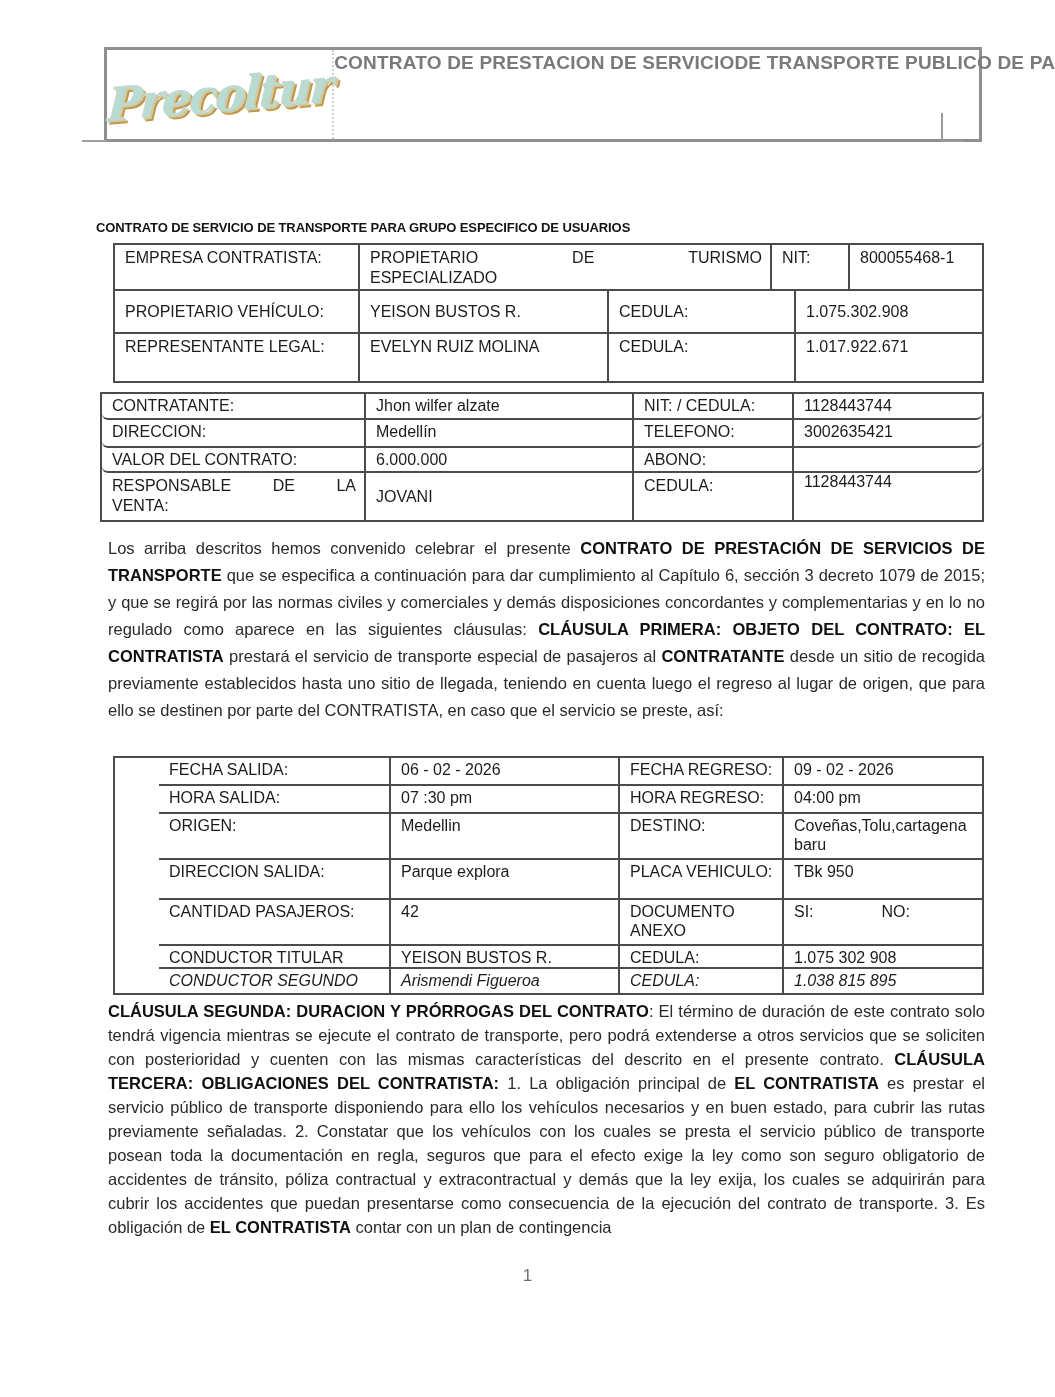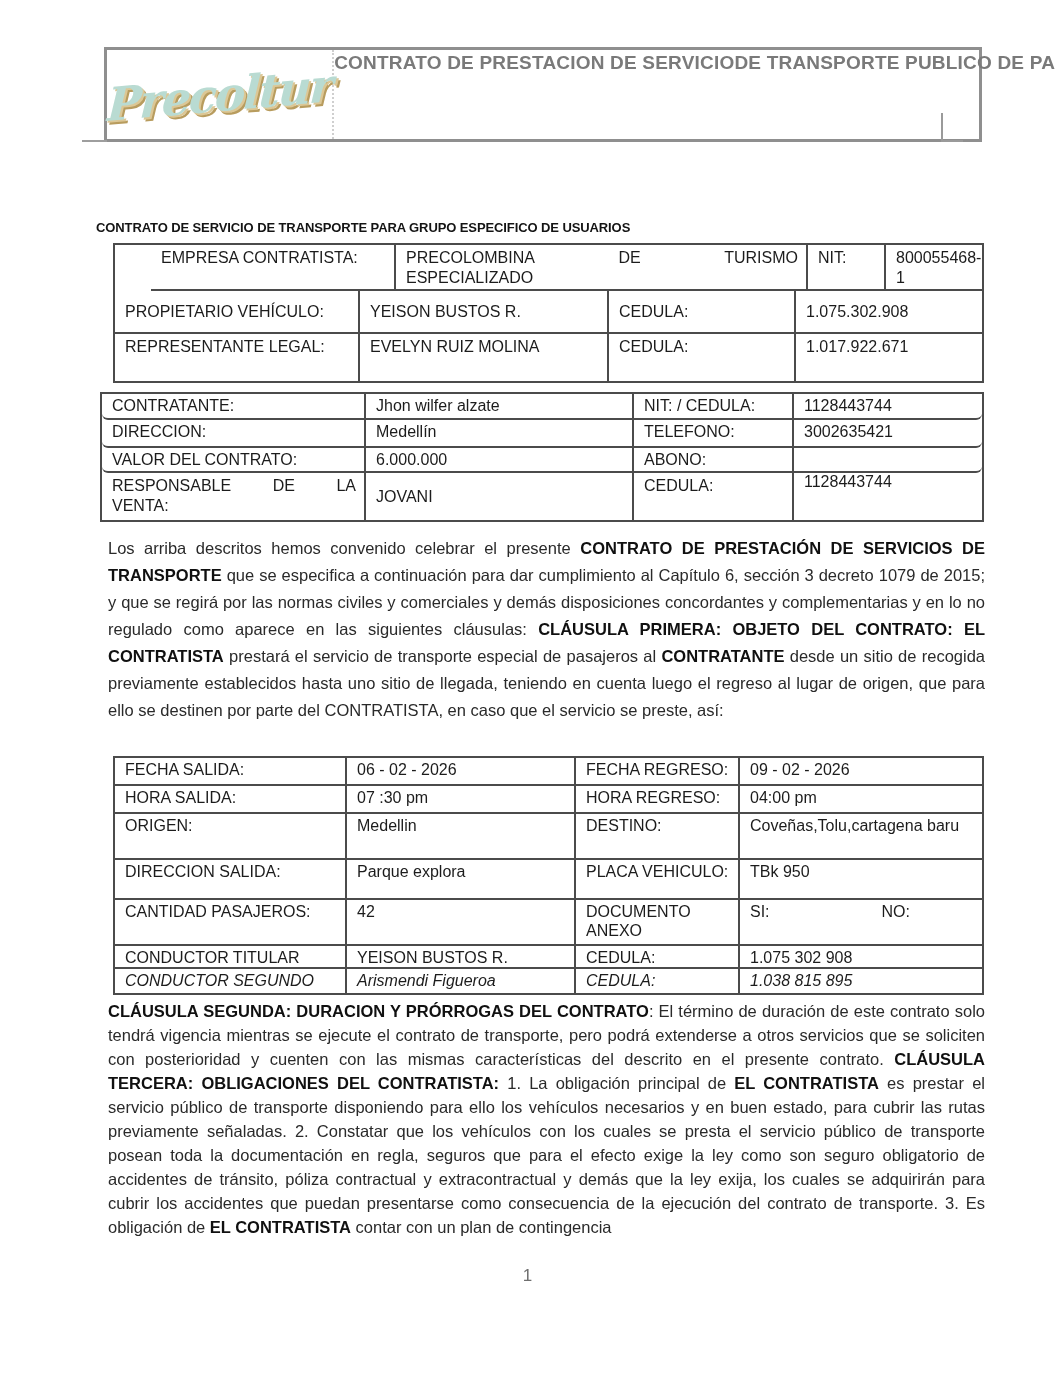"EMPRESA CONTRATISTA:" .t1r1 { margin-left: 36px -> none }
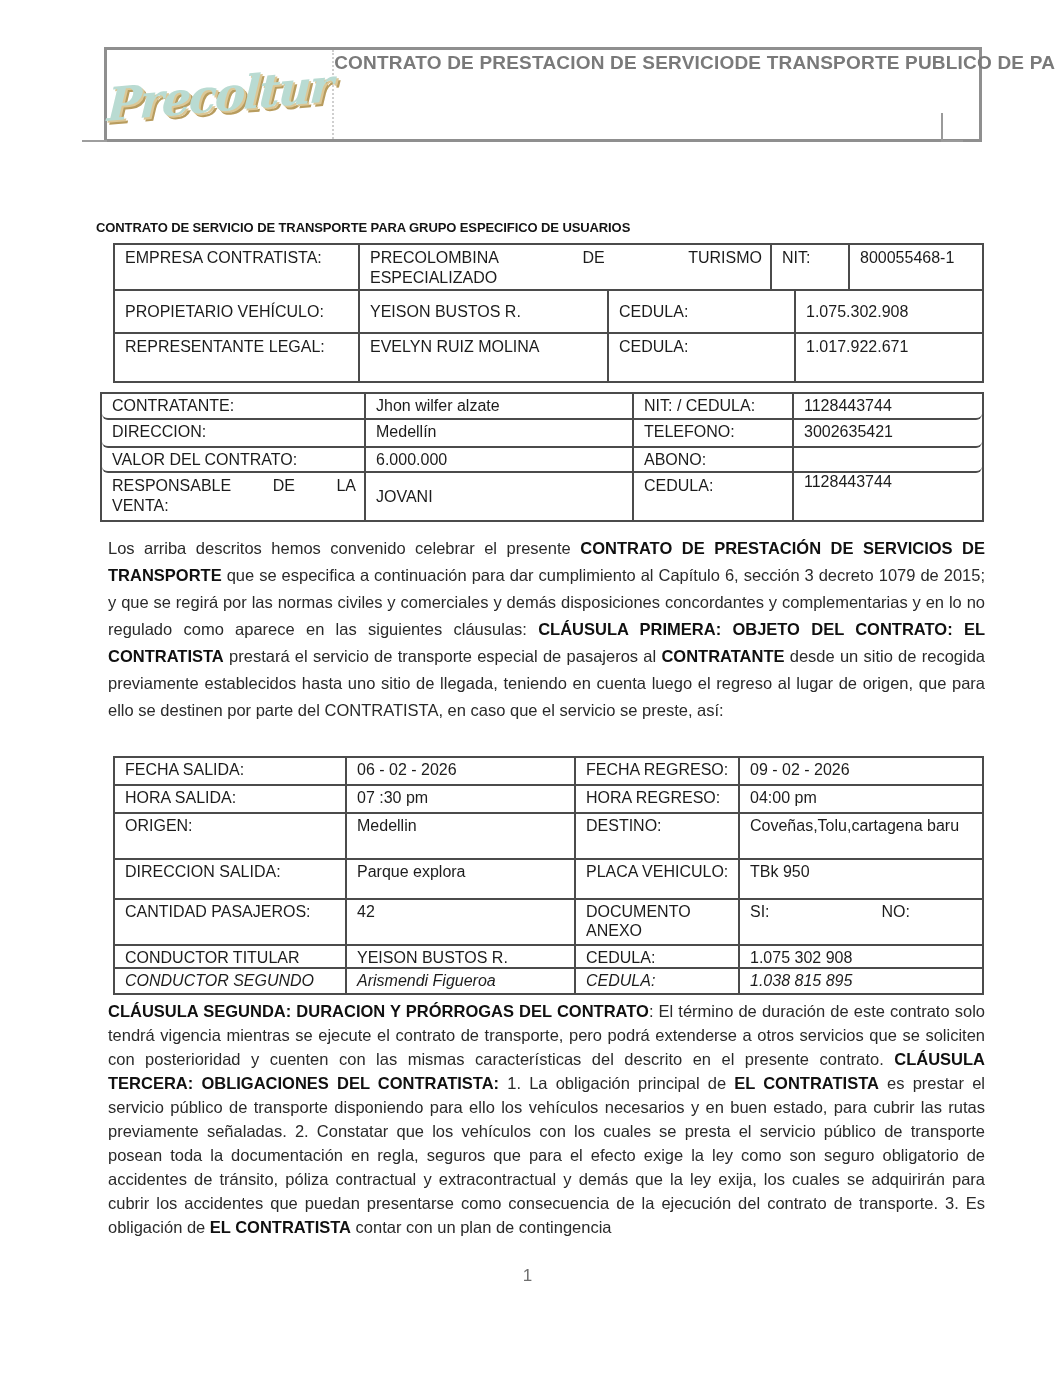"PRECOLOMBINA" span { text: PRECOLOMBINA -> PROPIETARIO }
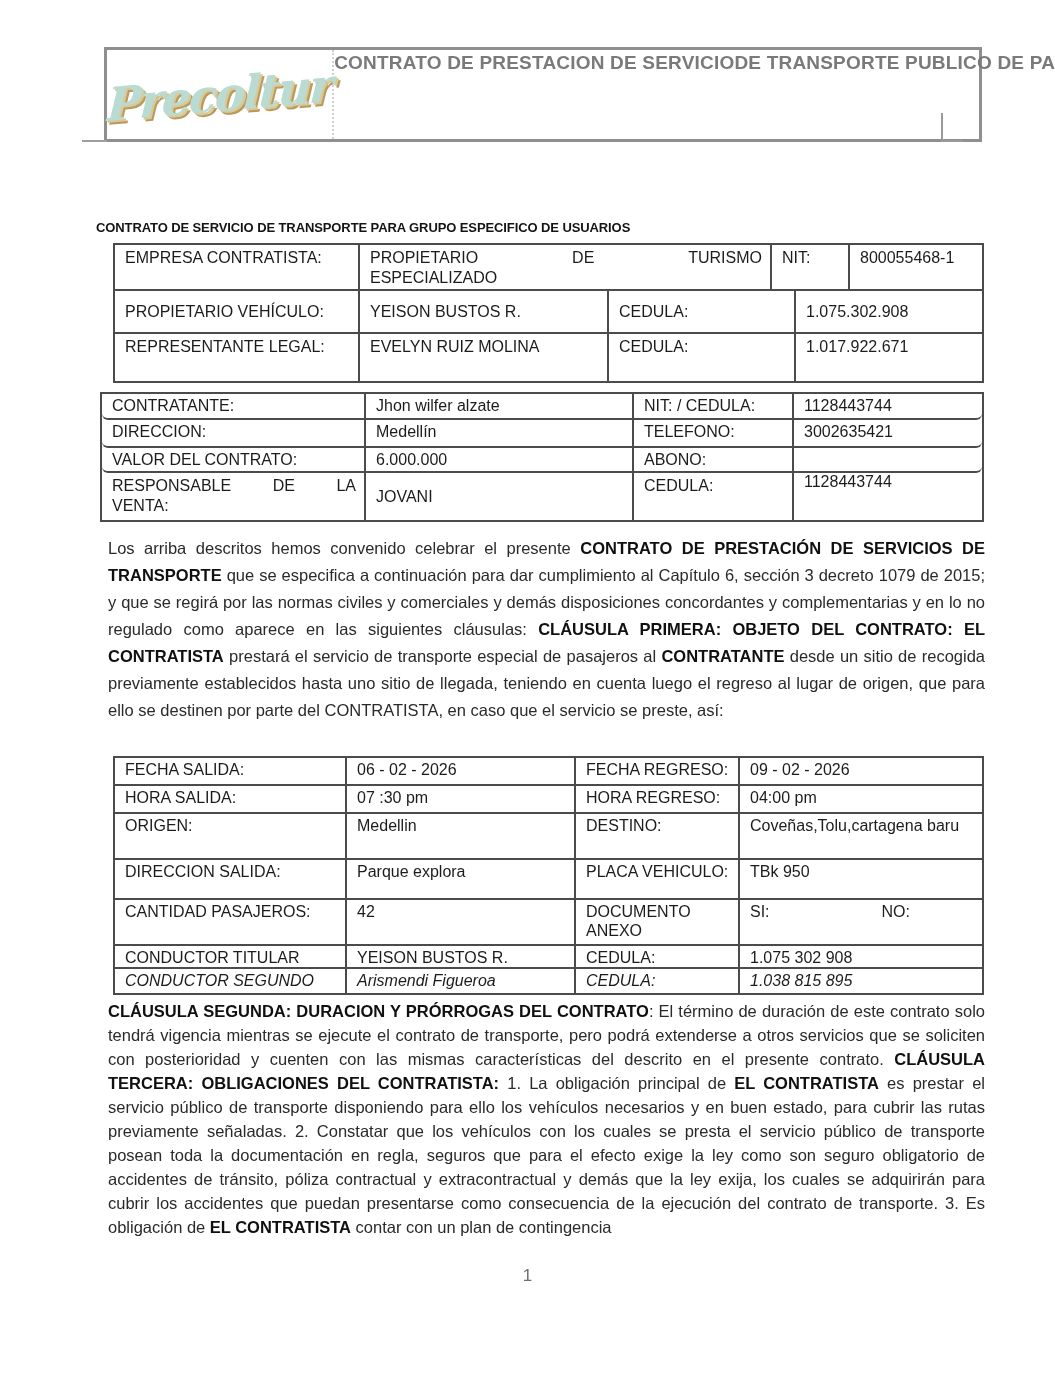"FECHA SALIDA:" #table3 { padding-left: none -> 44px }
